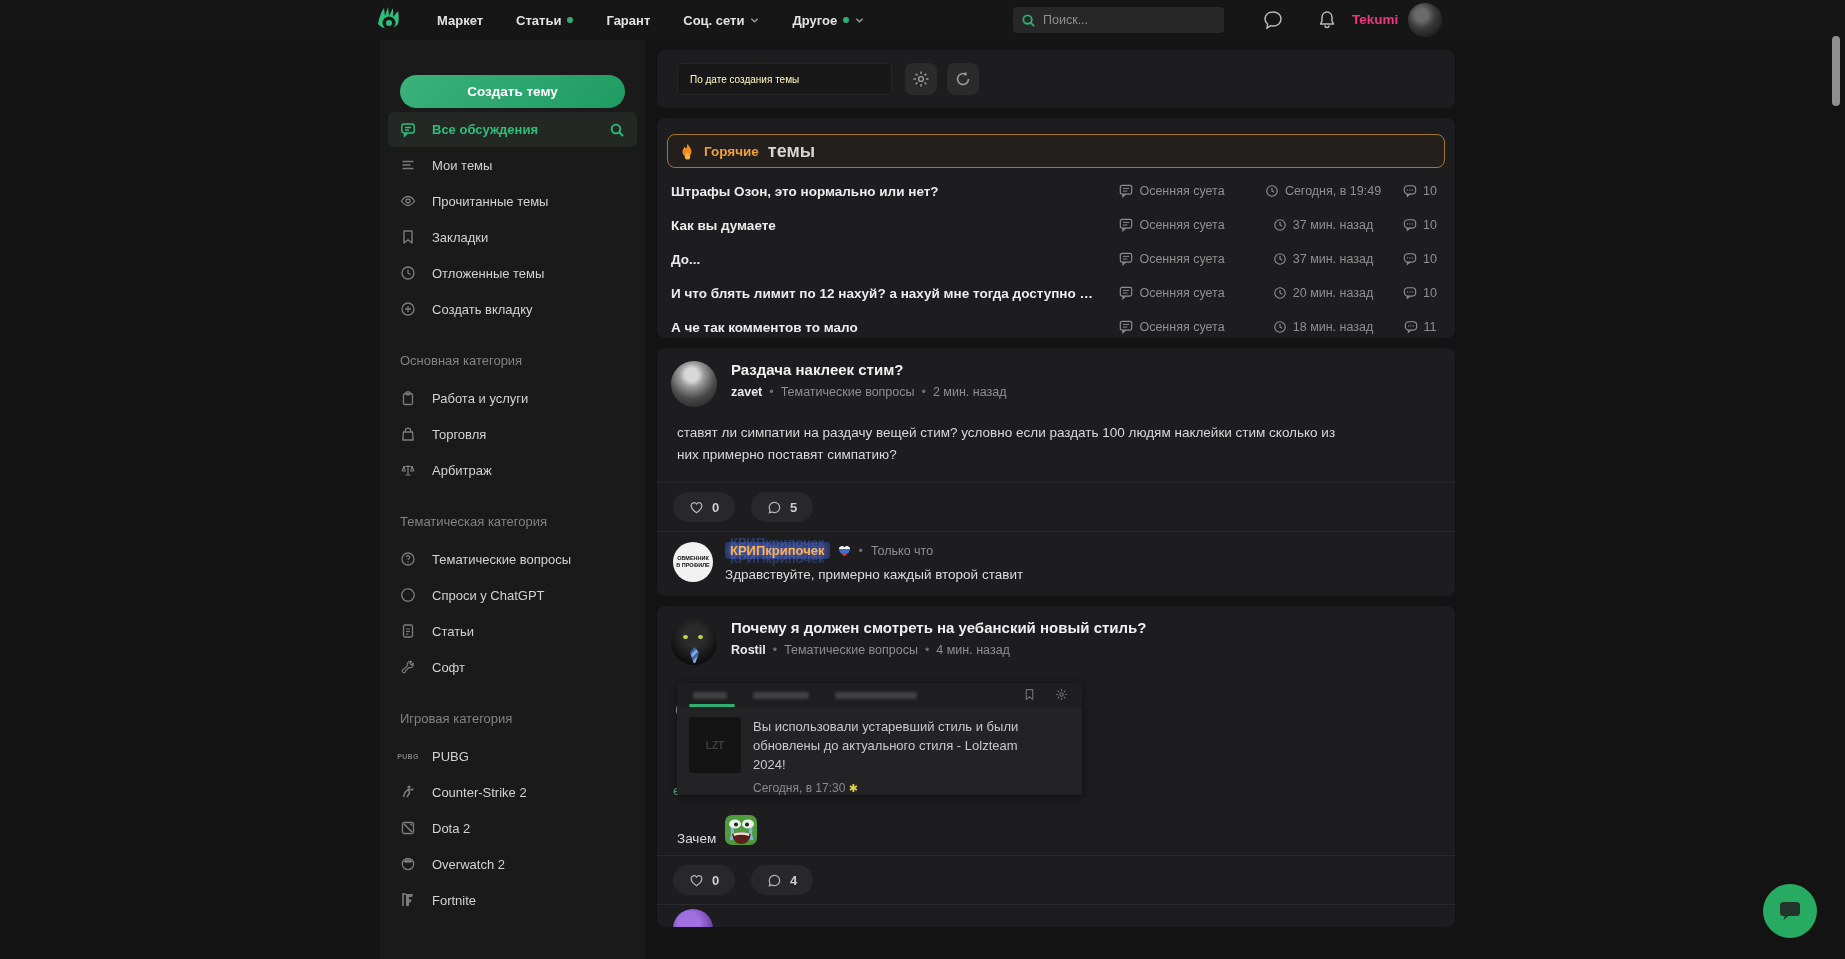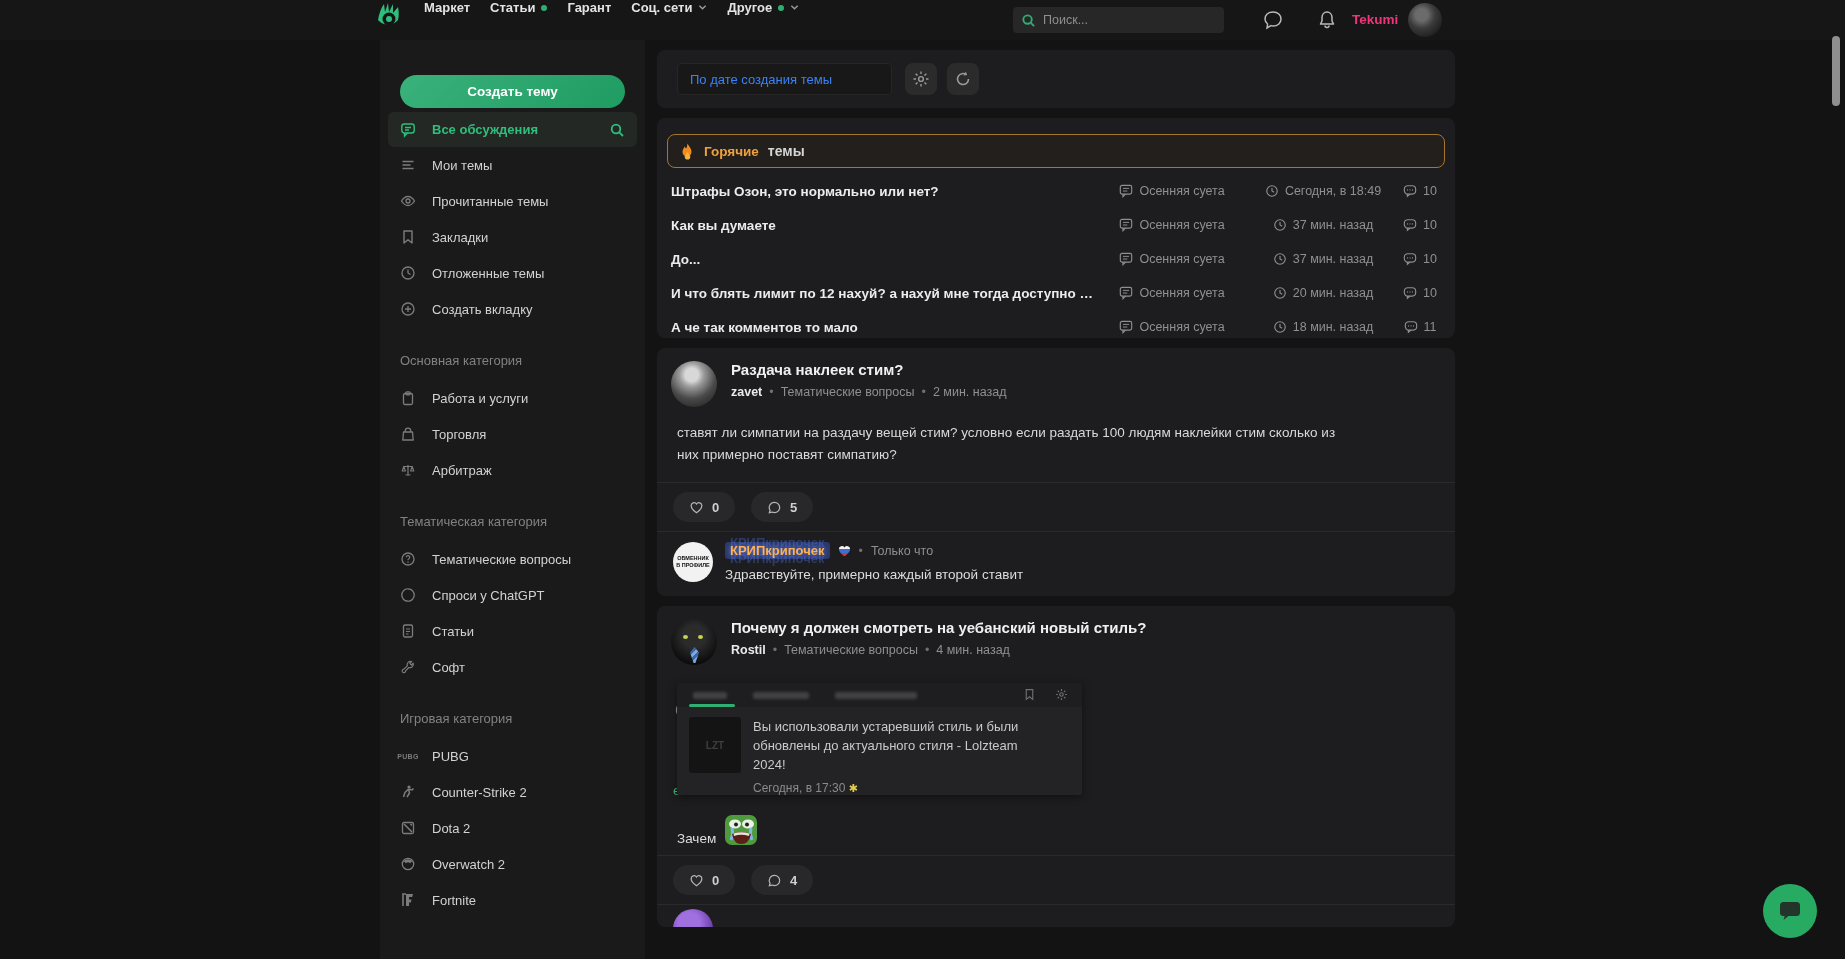"Маркет" .nav-left { align-items: flex-start -> center; gap: 20px -> 33px }
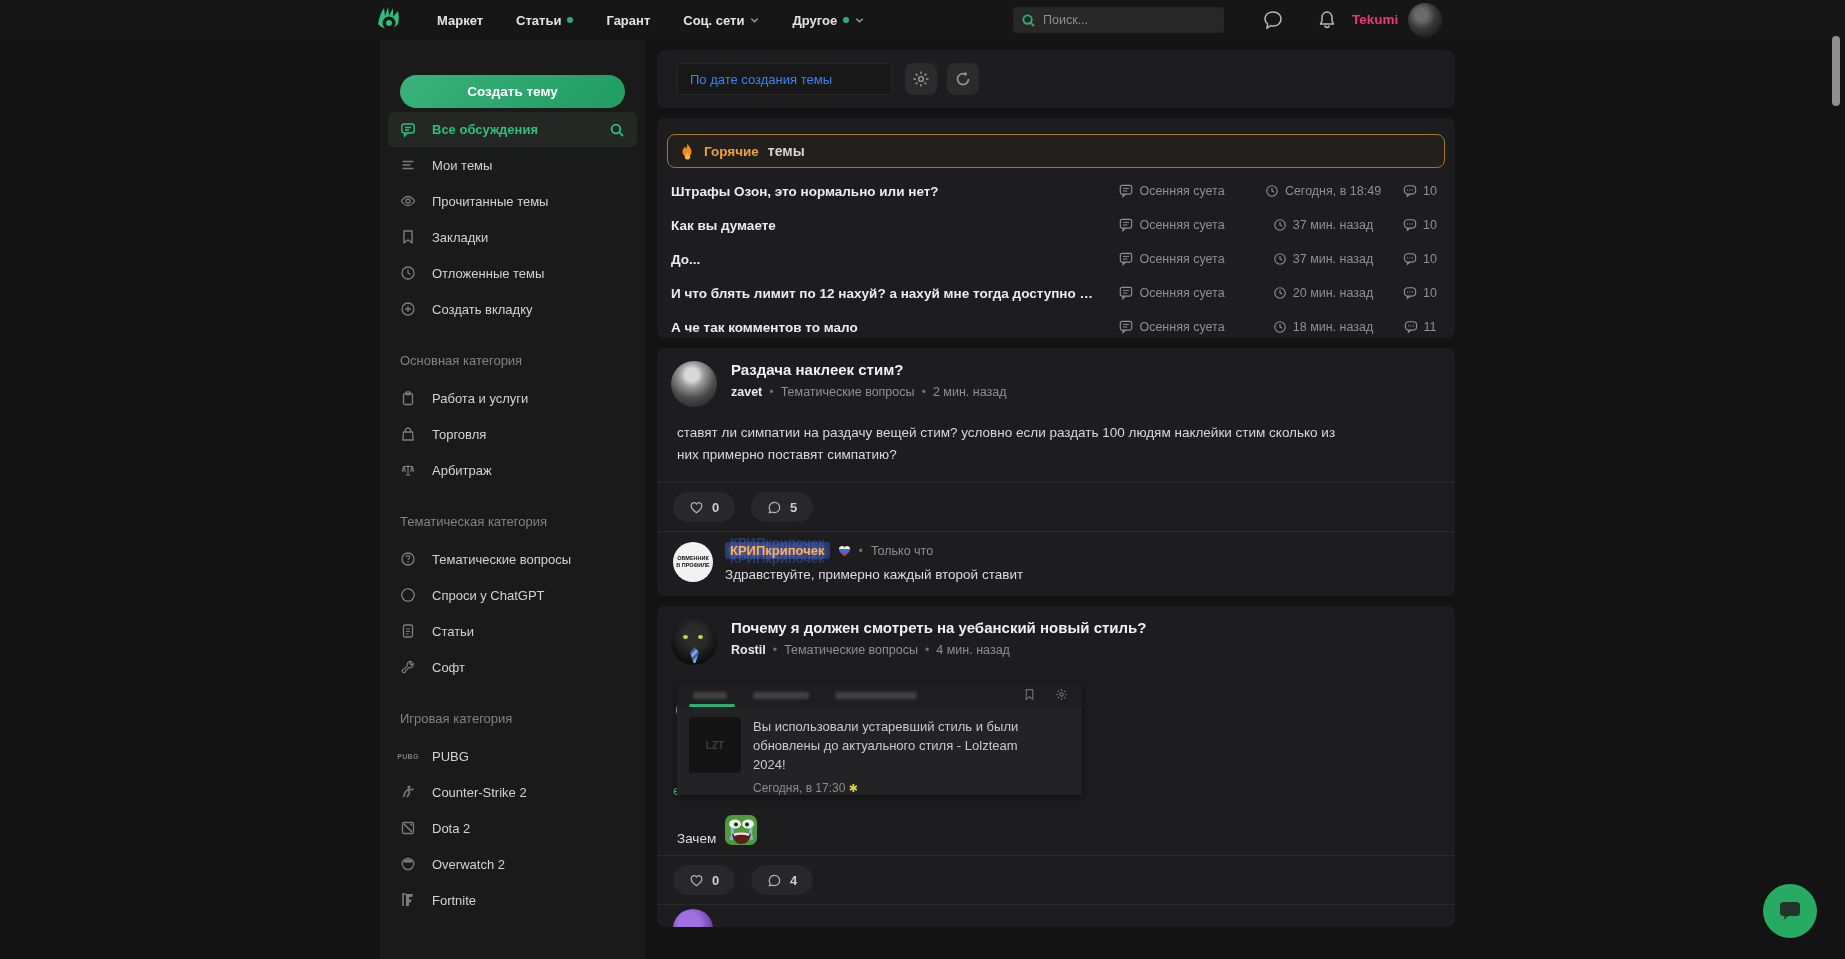"По дате создания темы" .sort-select { color: #3b82f6 -> #fef9c3; font-size: 13px -> 10px }
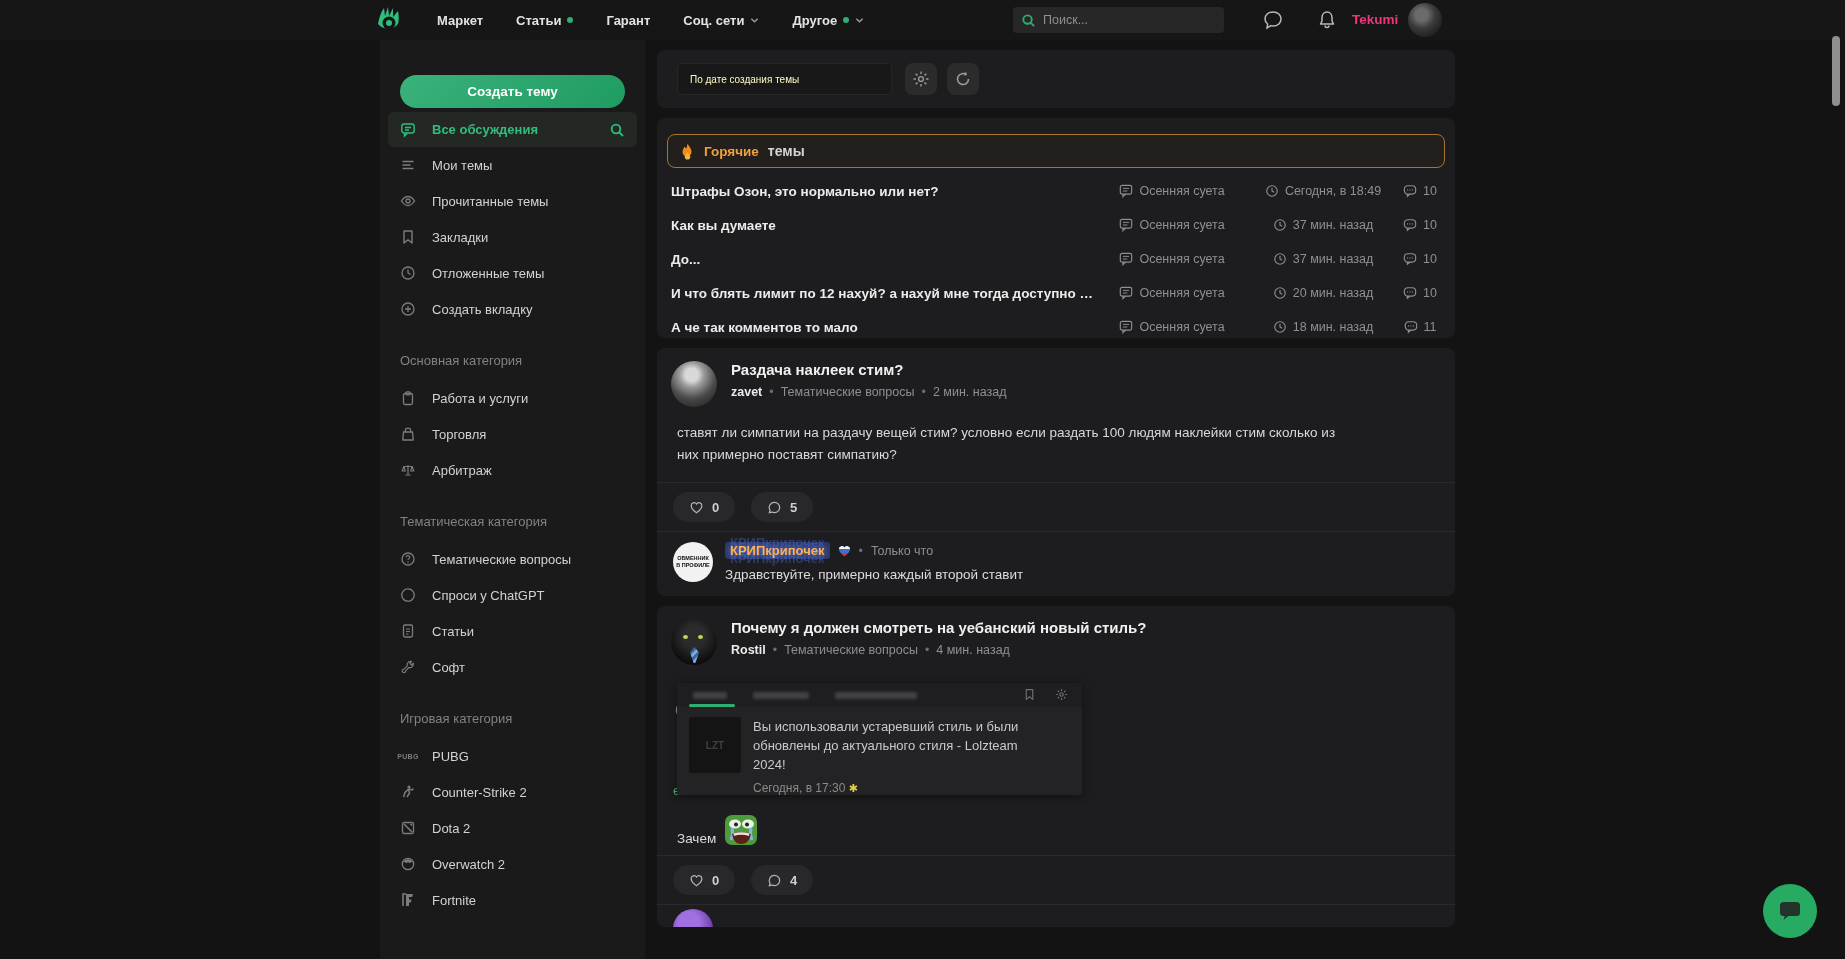"темы" .hot-head .t2 { font-size: 14px -> 18px }
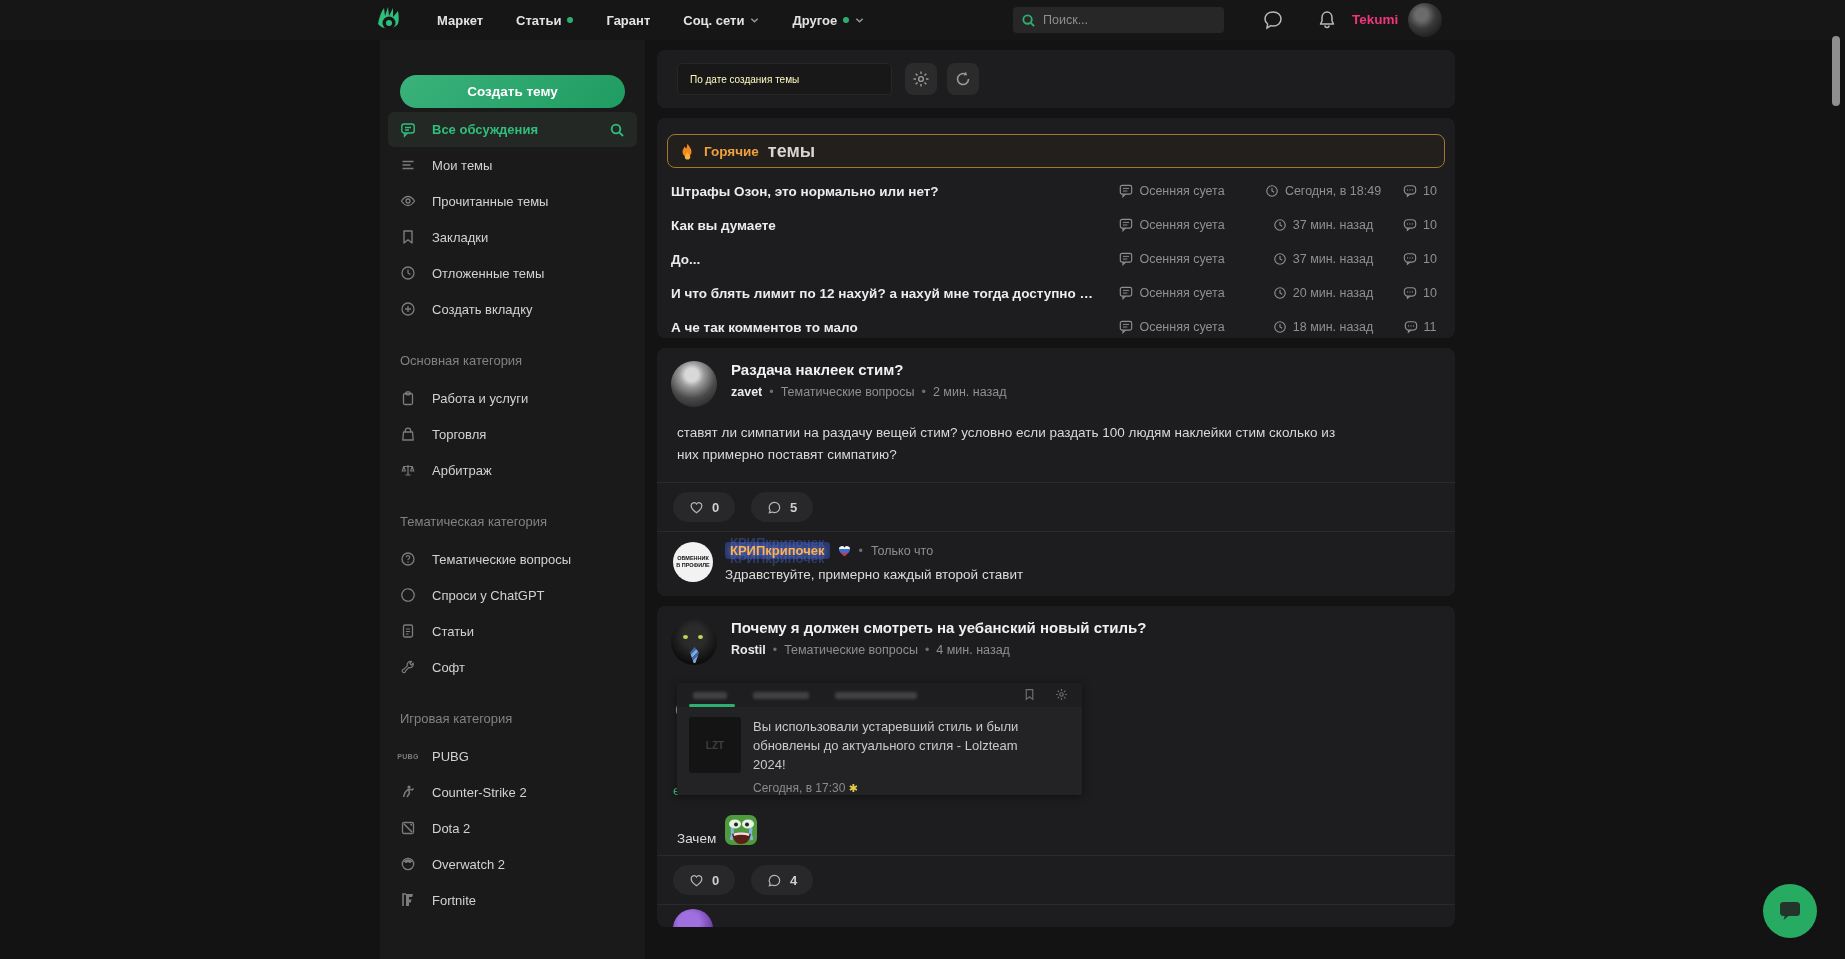"Сегодня, в 18:49" span { text: 18:49 -> 19:49 }
